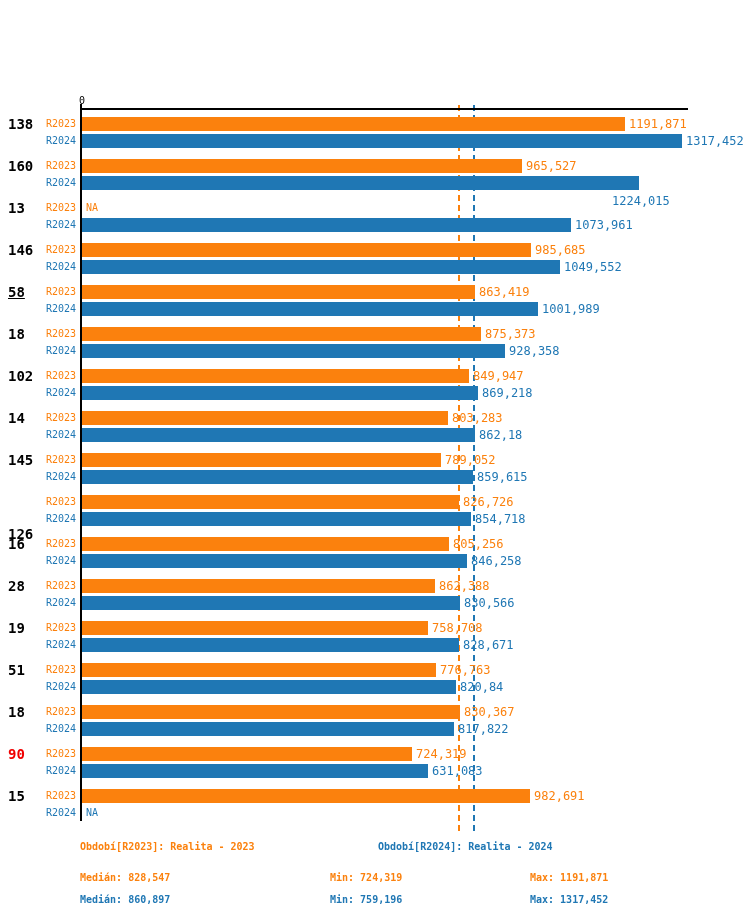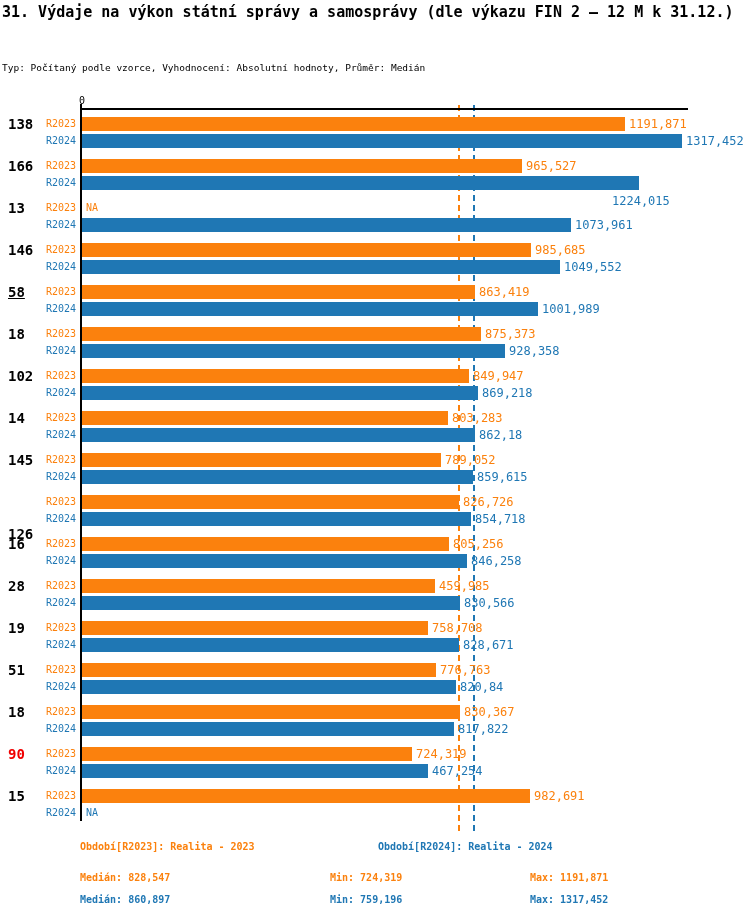"31. Výdaje na výkon státní" div.abs { html: <div>31. Výdaje na výkon státní správy a samosprávy (dle výkazu FIN 2 – 12 M k 31.12.)</div> -> none }
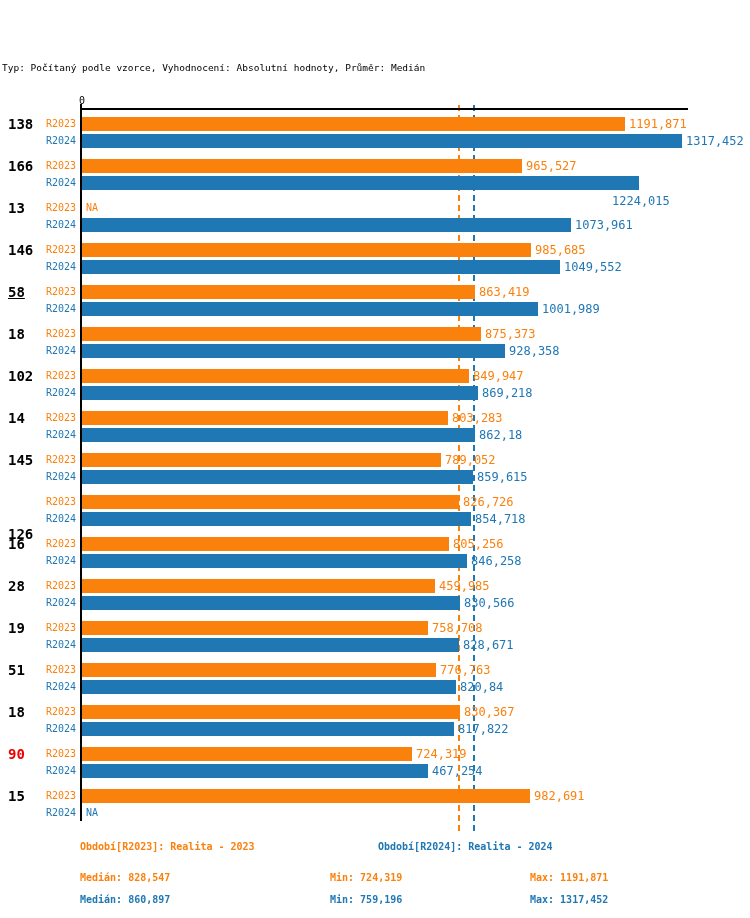"Typ: Počítaný podle vzorce, Vyhodnocení:" div.abs { html: <div>Typ: Počítaný podle vzorce, Vyhodnocení: Absolutní hodnoty, Průměr: Medián</div> -> none }
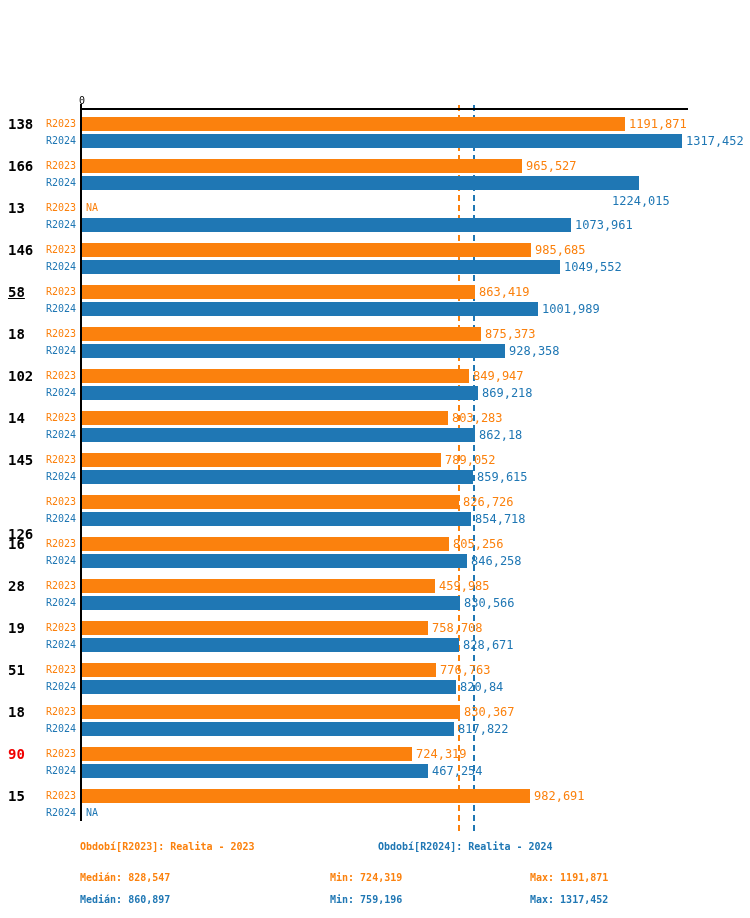"166" div.abs { text: 166 -> 160 }
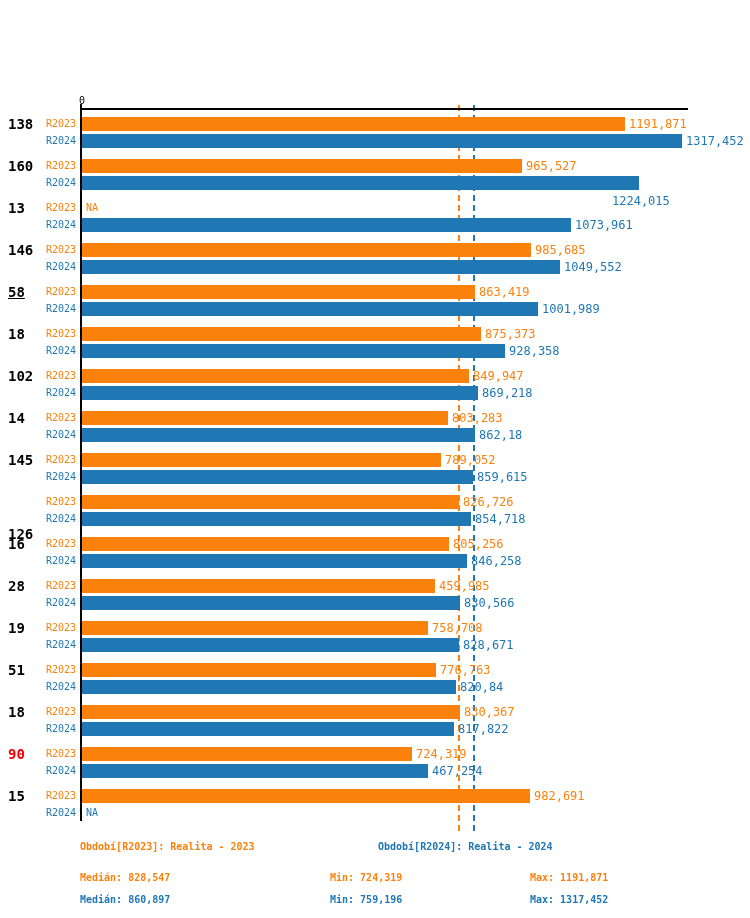"459,985" div.abs { text: 459,985 -> 862,388 }
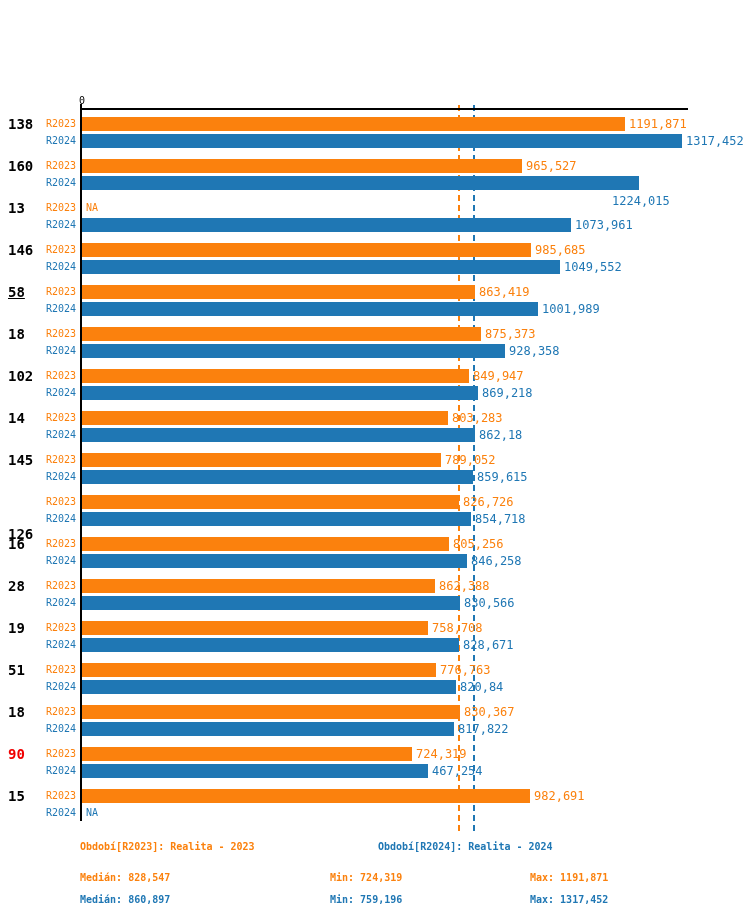"467,254" div.abs { text: 467,254 -> 631,083 }
